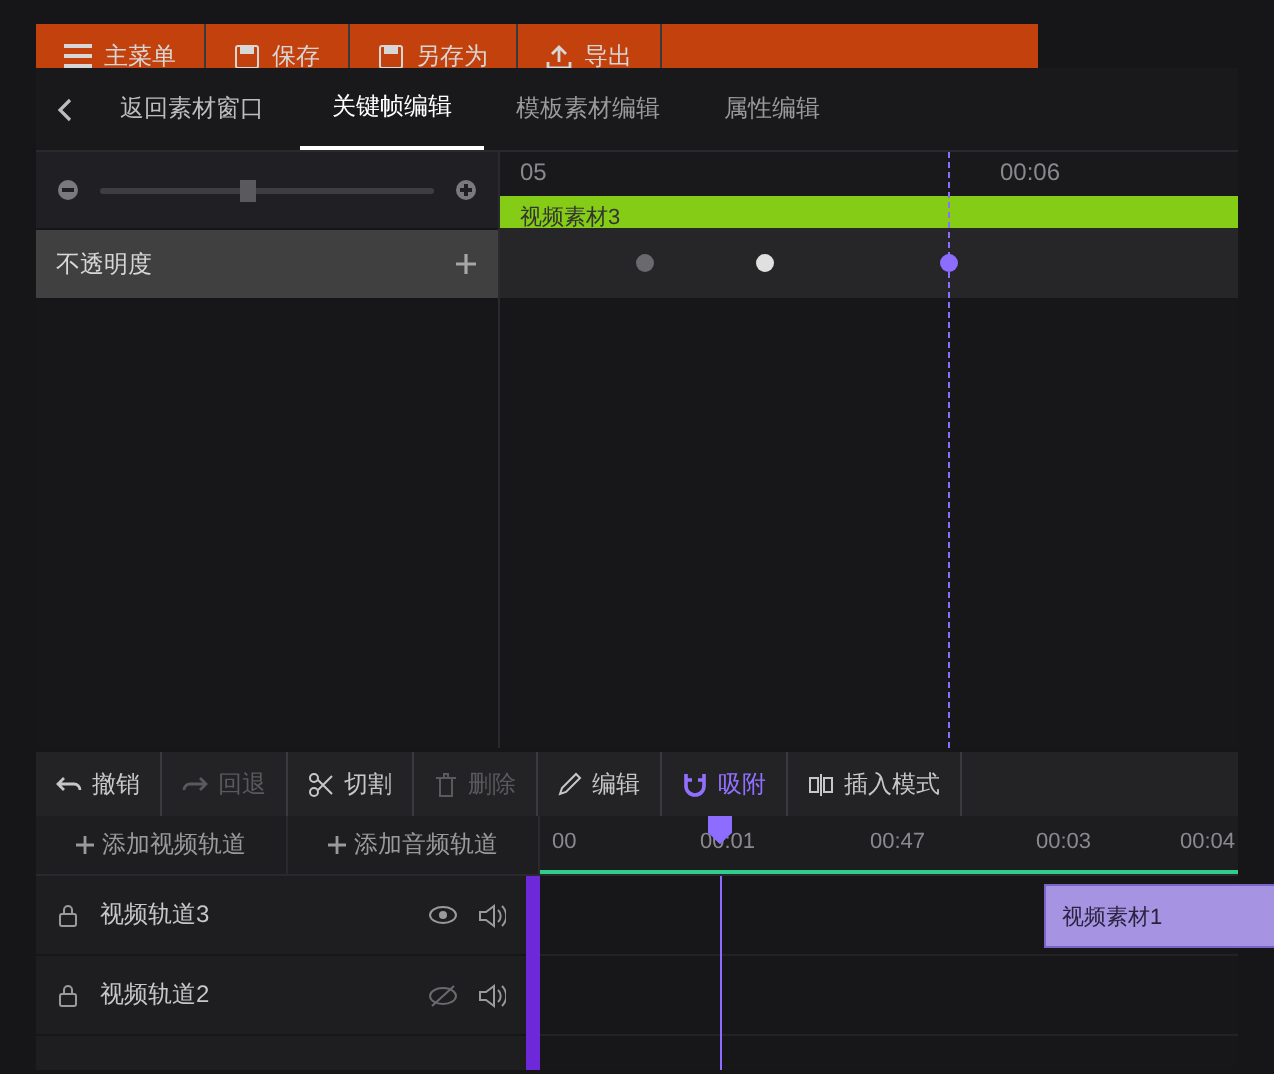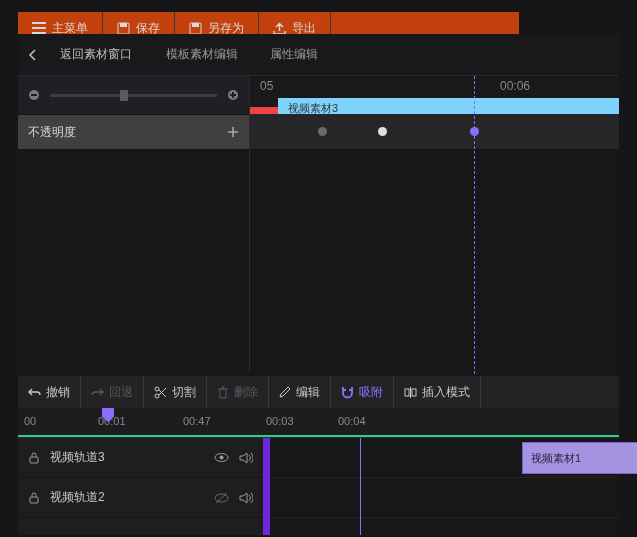"关键帧编辑" div.tab { html: none -> <div> <span>关键帧编辑</span> </div> }
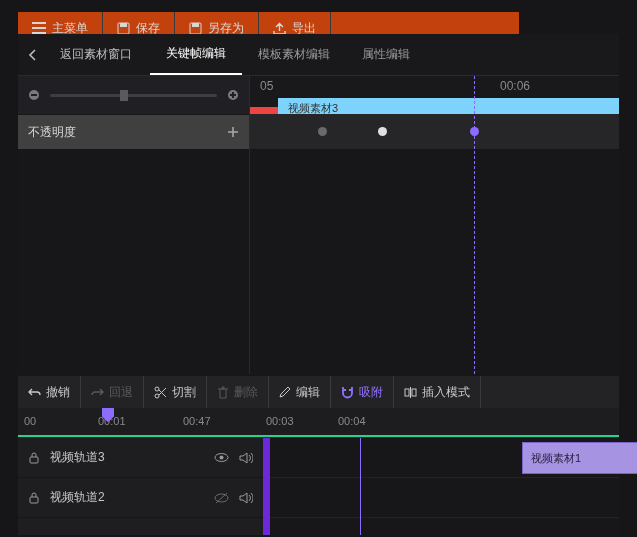"视频素材3" .kf-clip { background: #7dd3fc -> #84cc16; margin-left: 28px -> none }
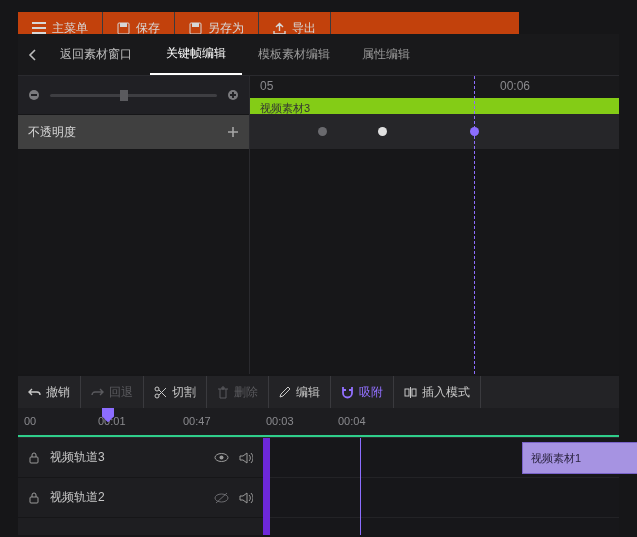"添加视频轨道" div.tl-header-left { html: none -> <div> <div> <svg> <path></path> </svg> <span>添加视频轨道</span> </div> <div> <svg> <path></path> </svg> <span>添加音频轨道</span> </div> </div> }
